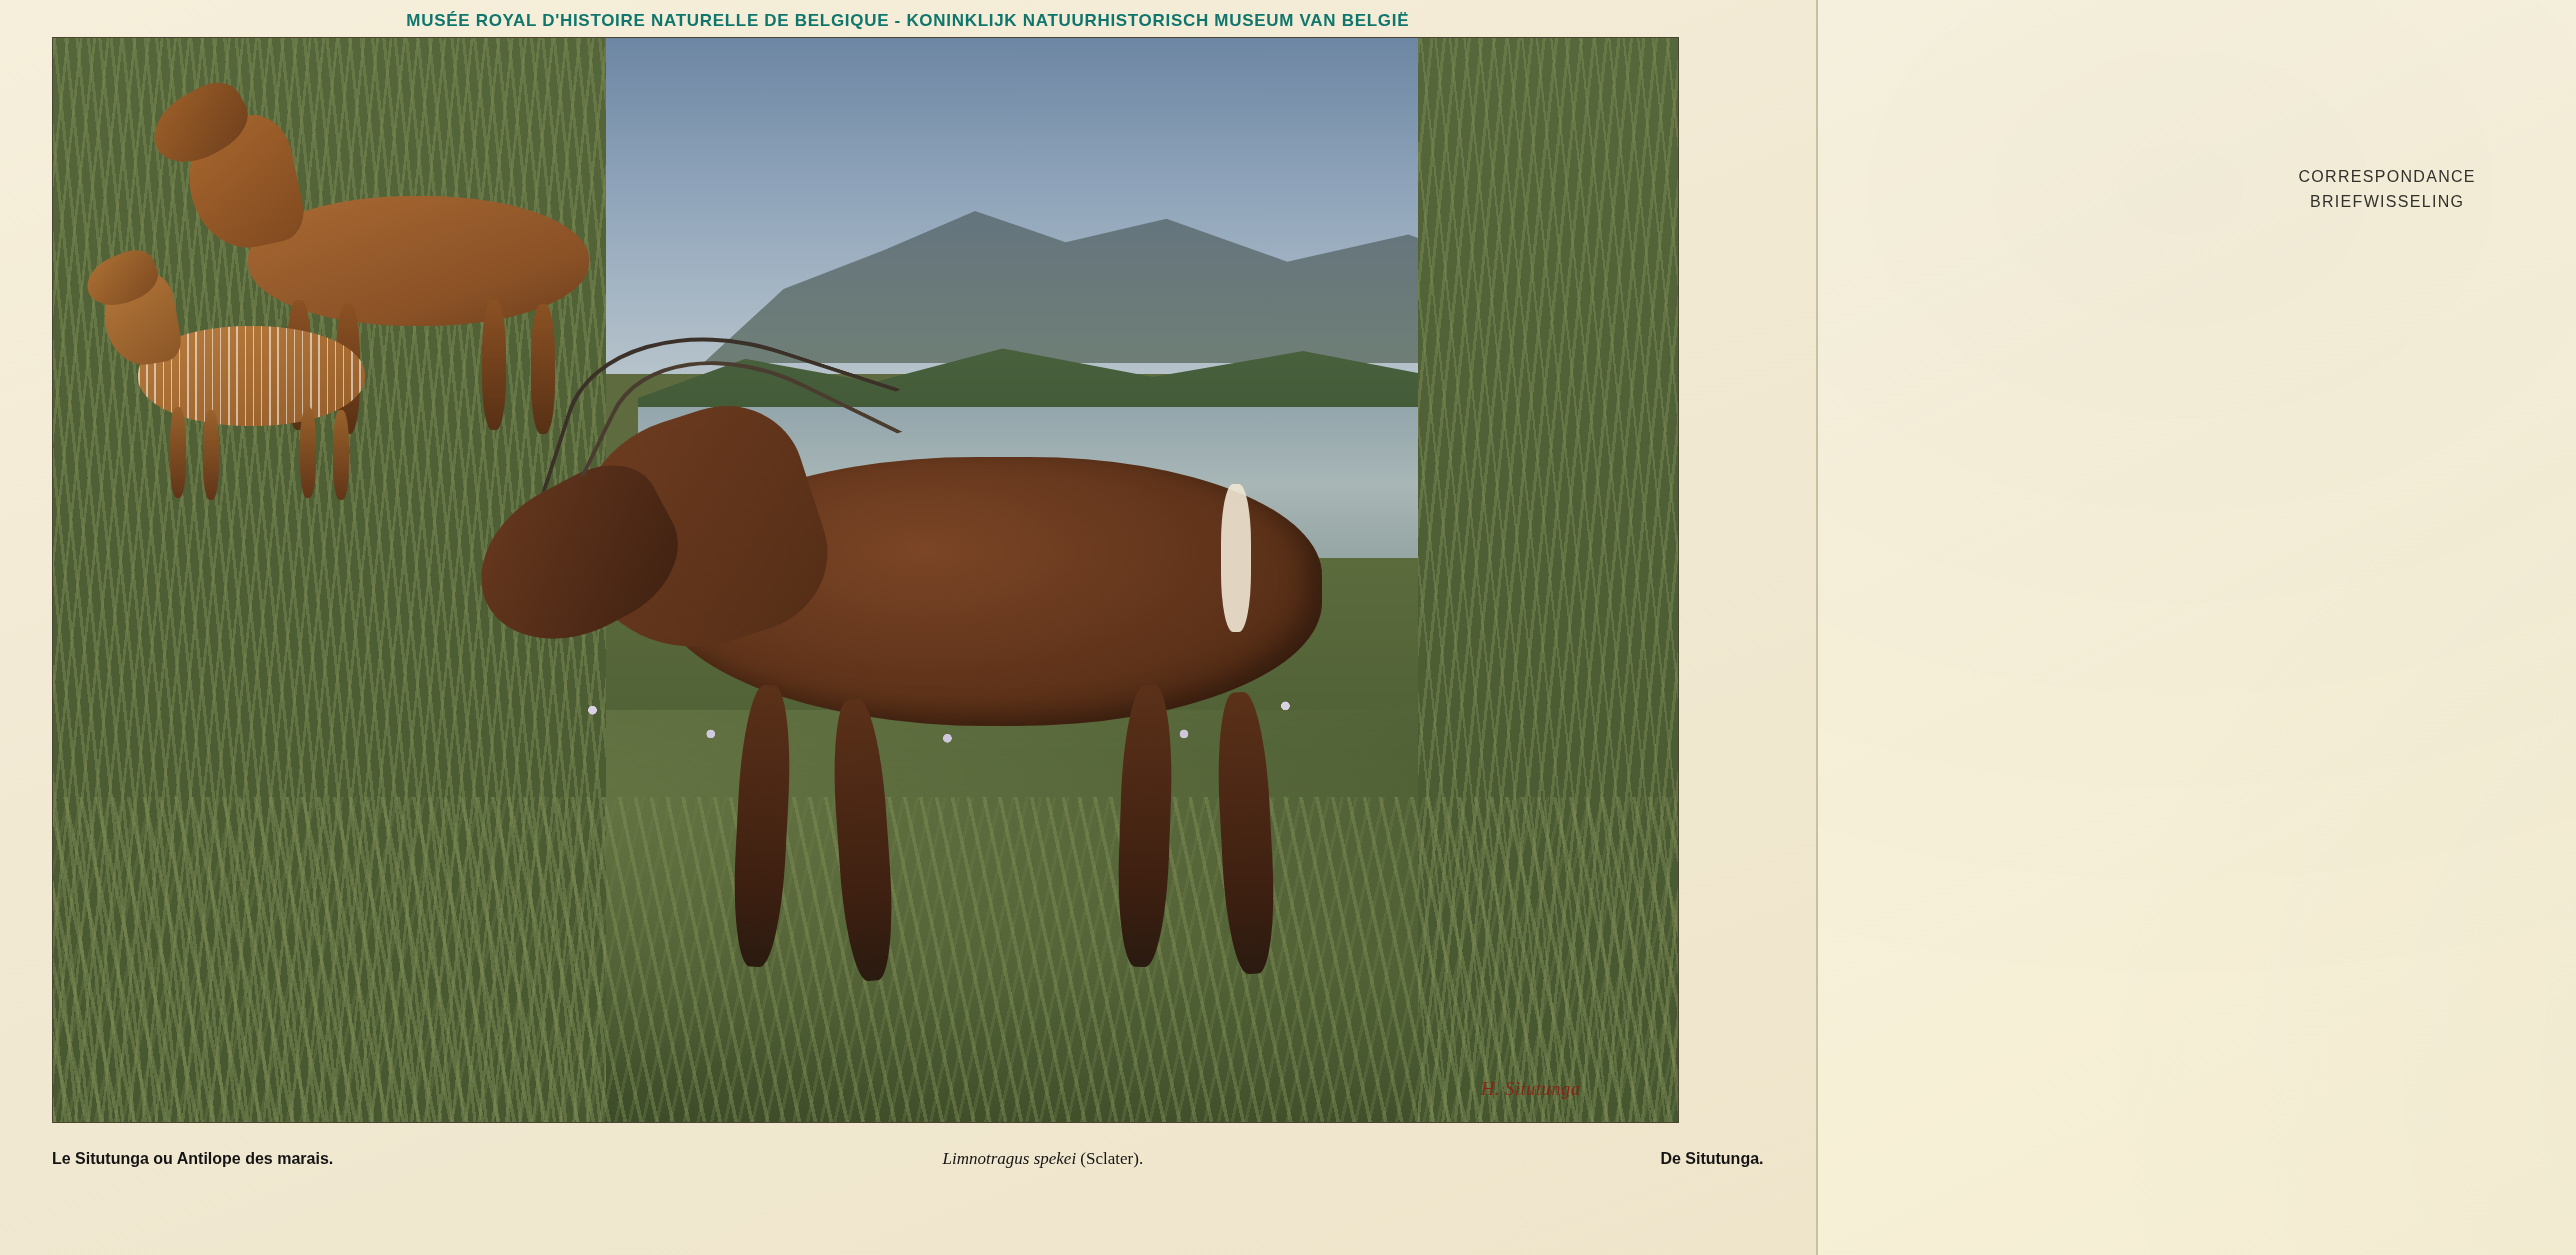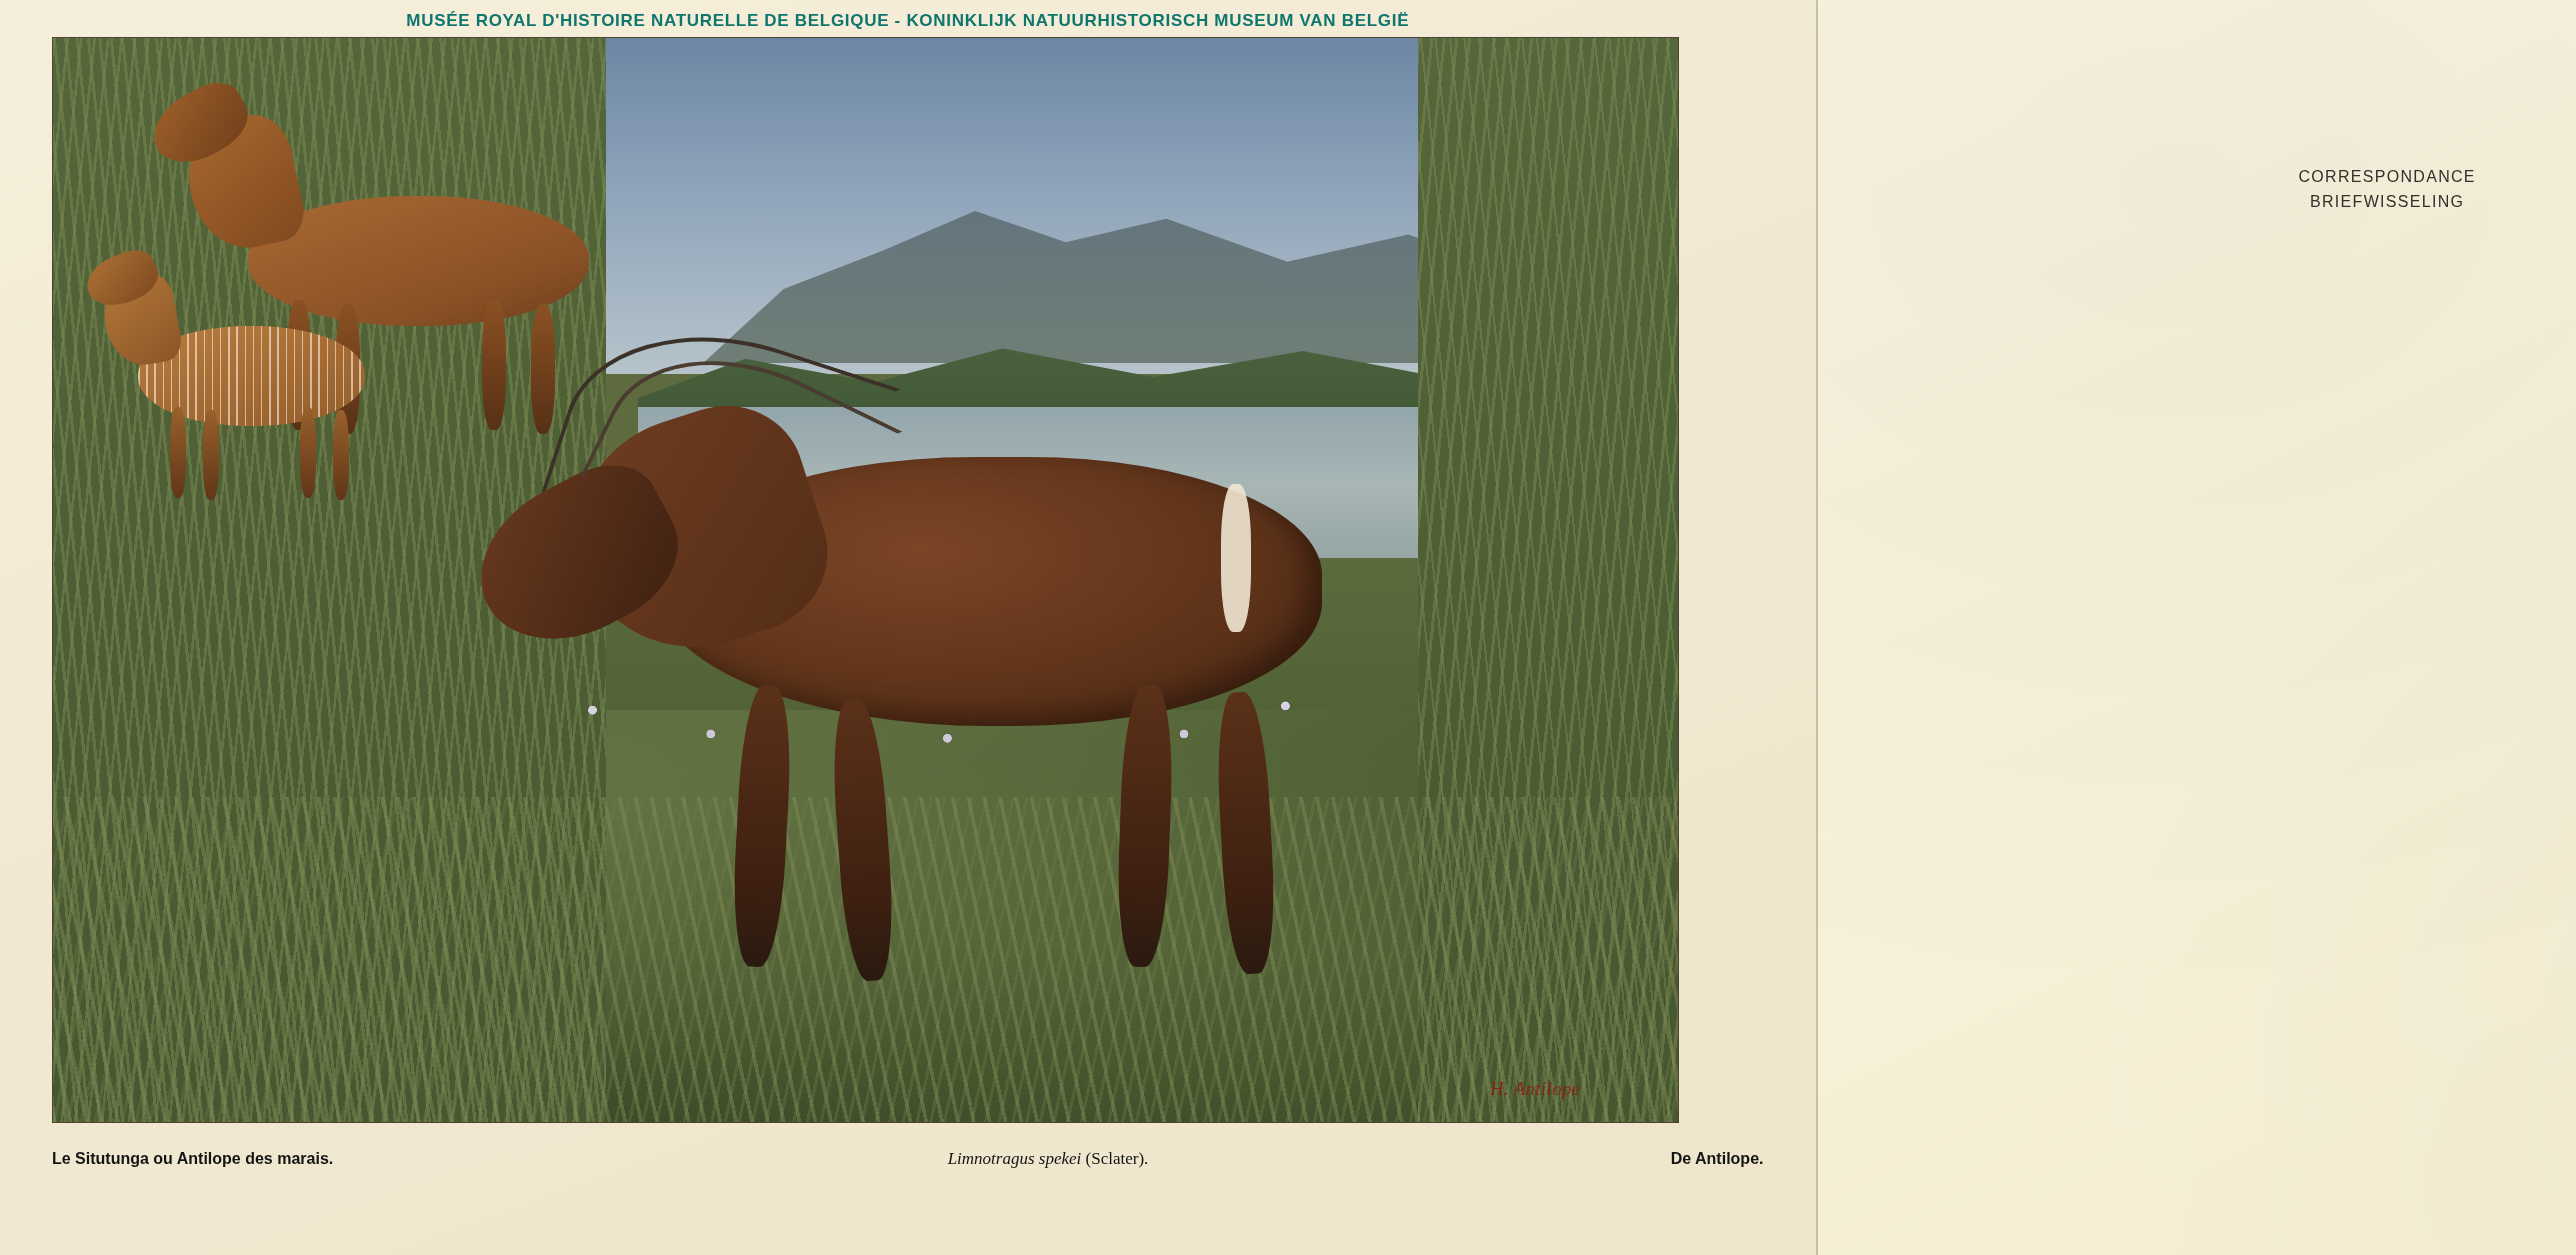"H. Antilope" div.signature { text: Antilope -> Situtunga }
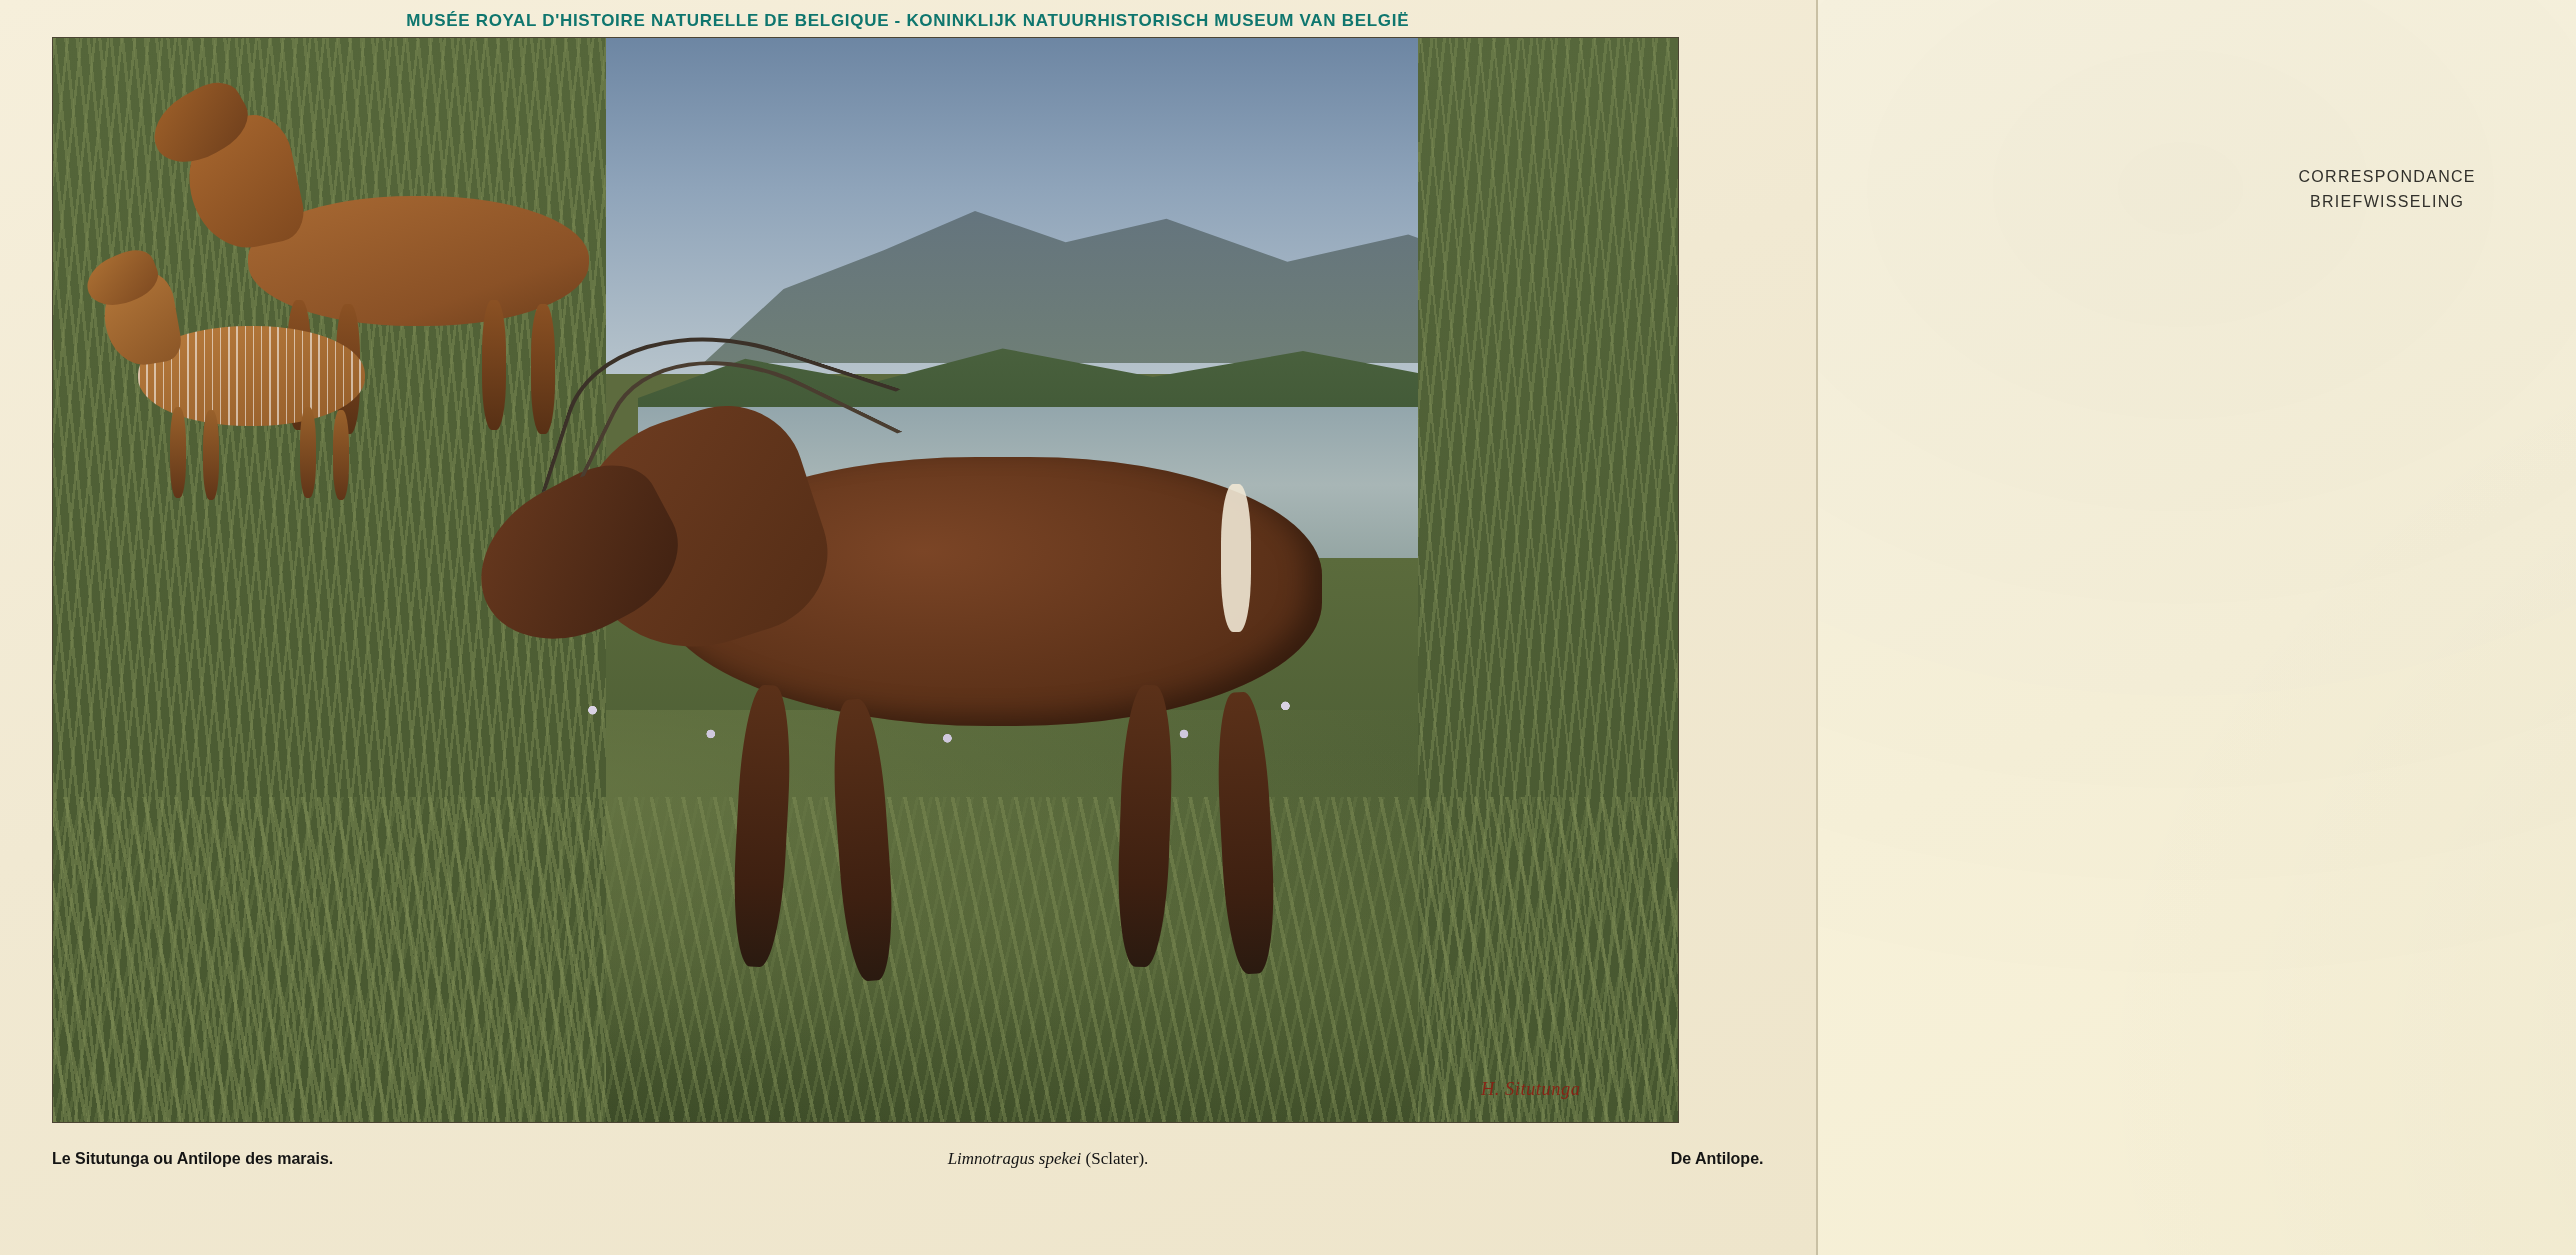"De Antilope." div.cap-nl { text: Antilope -> Situtunga }
